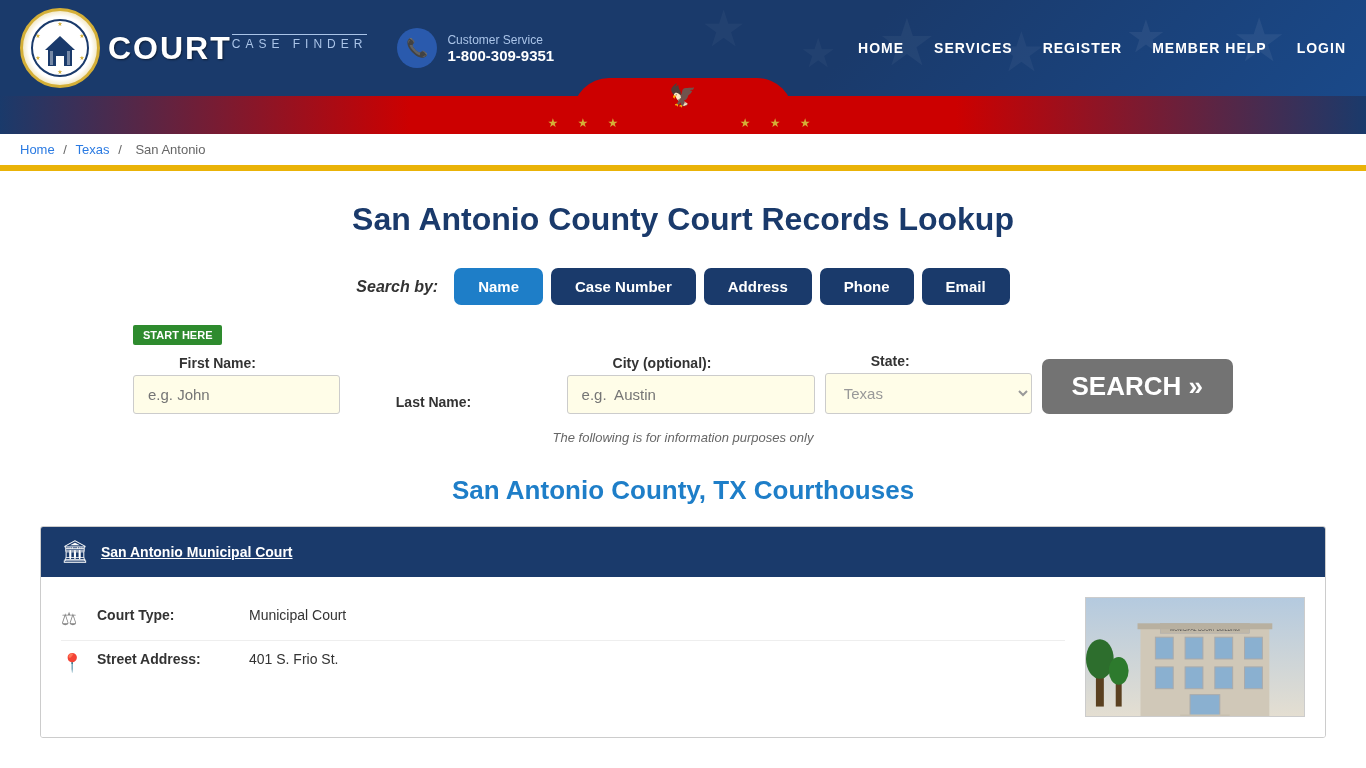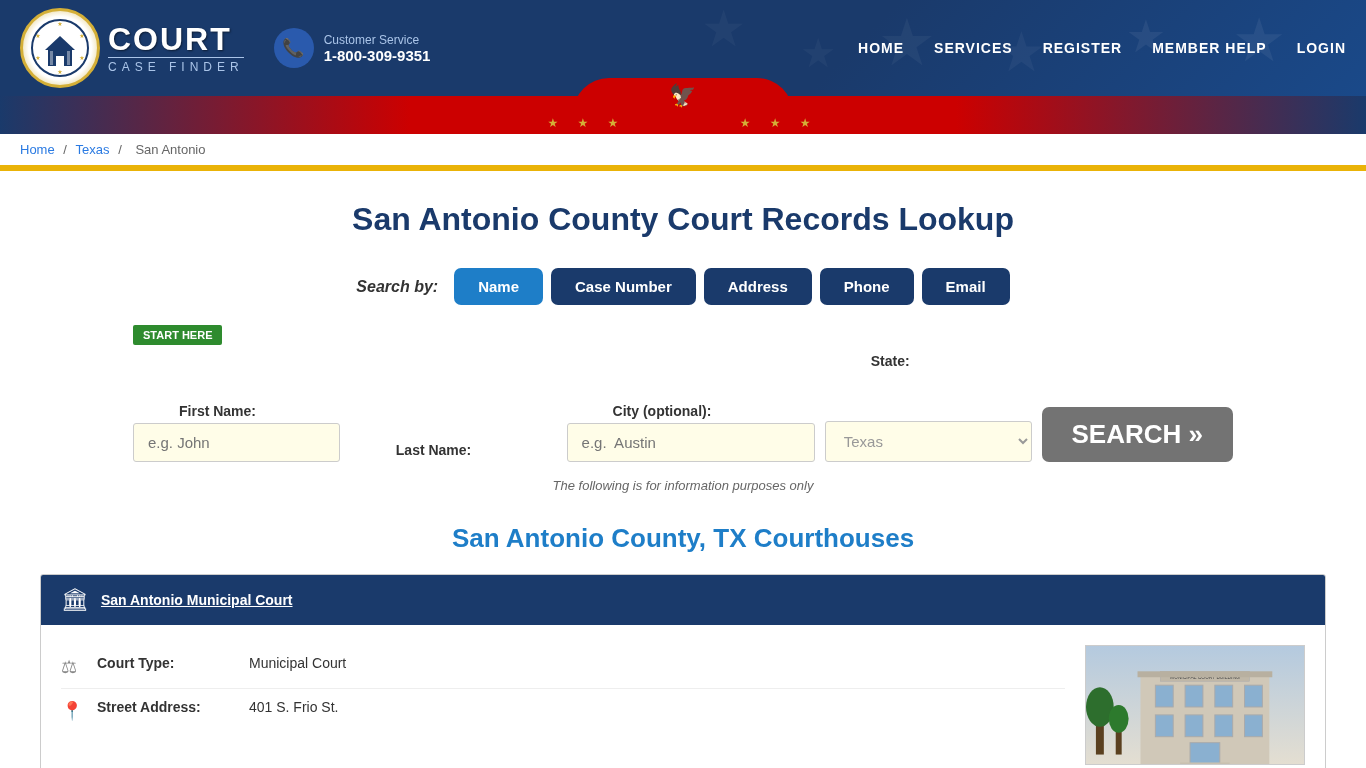"COURT" .logo-text { flex-direction: column -> row }
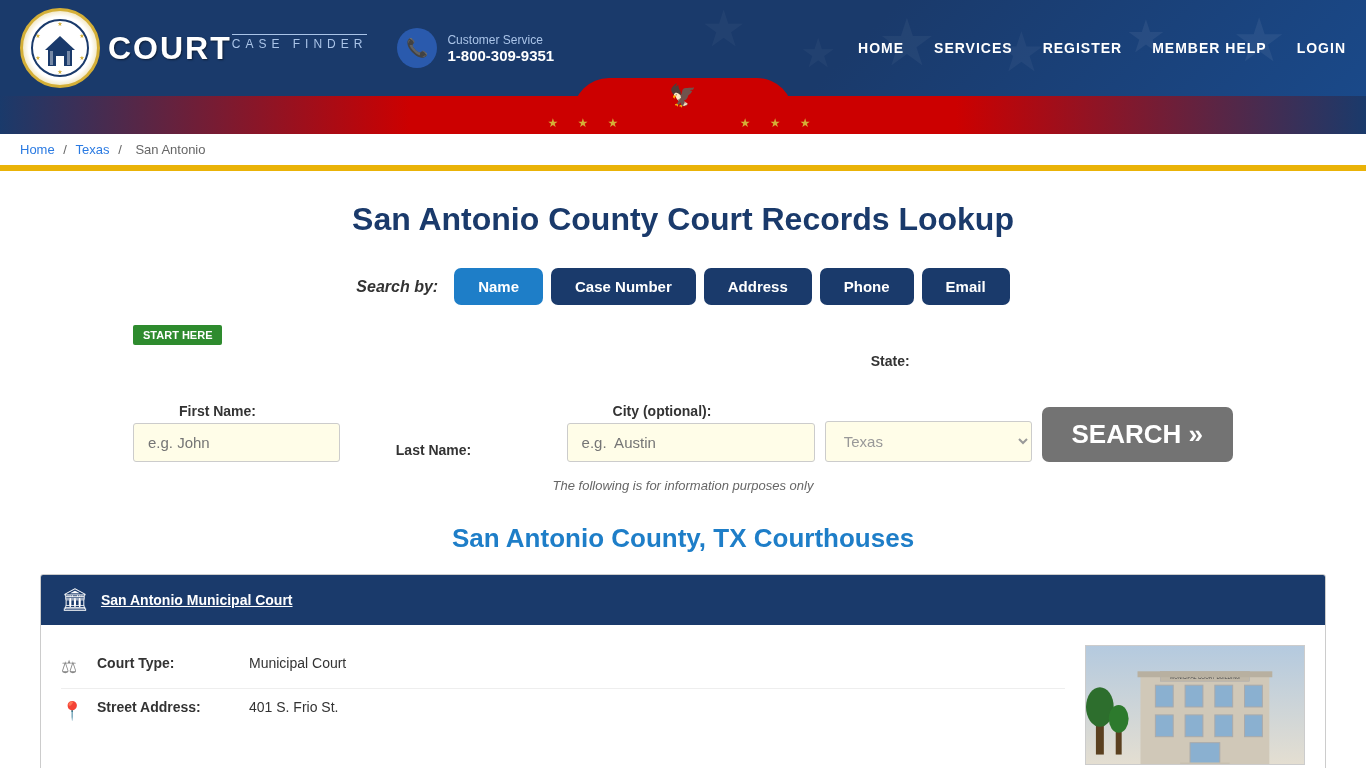"State:" .field-state { gap: 48px -> none }
